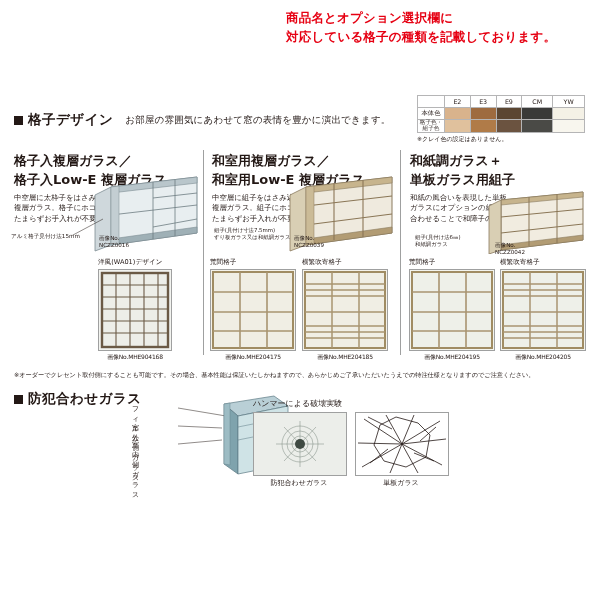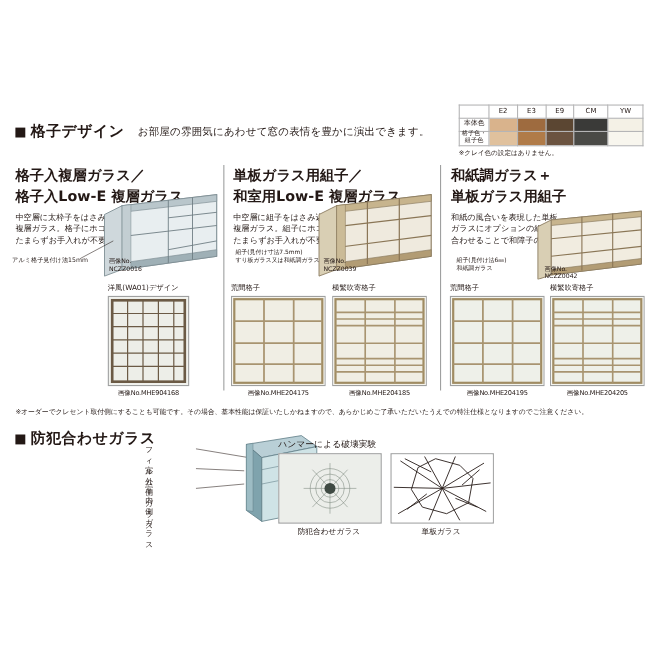"商品名とオプション選択欄に" div.banner { html: none -> <div> <div>商品名とオプション選択欄に</div> <div>対応している格子の種類を記載しております。</div> </div> }
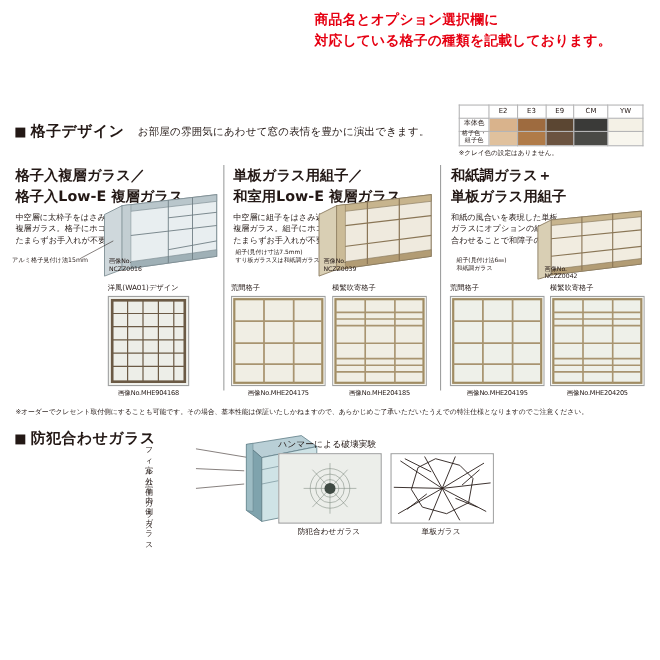"単板ガラス用組子／" span { text: 単板ガラス用組子 -> 和室用複層ガラス }
